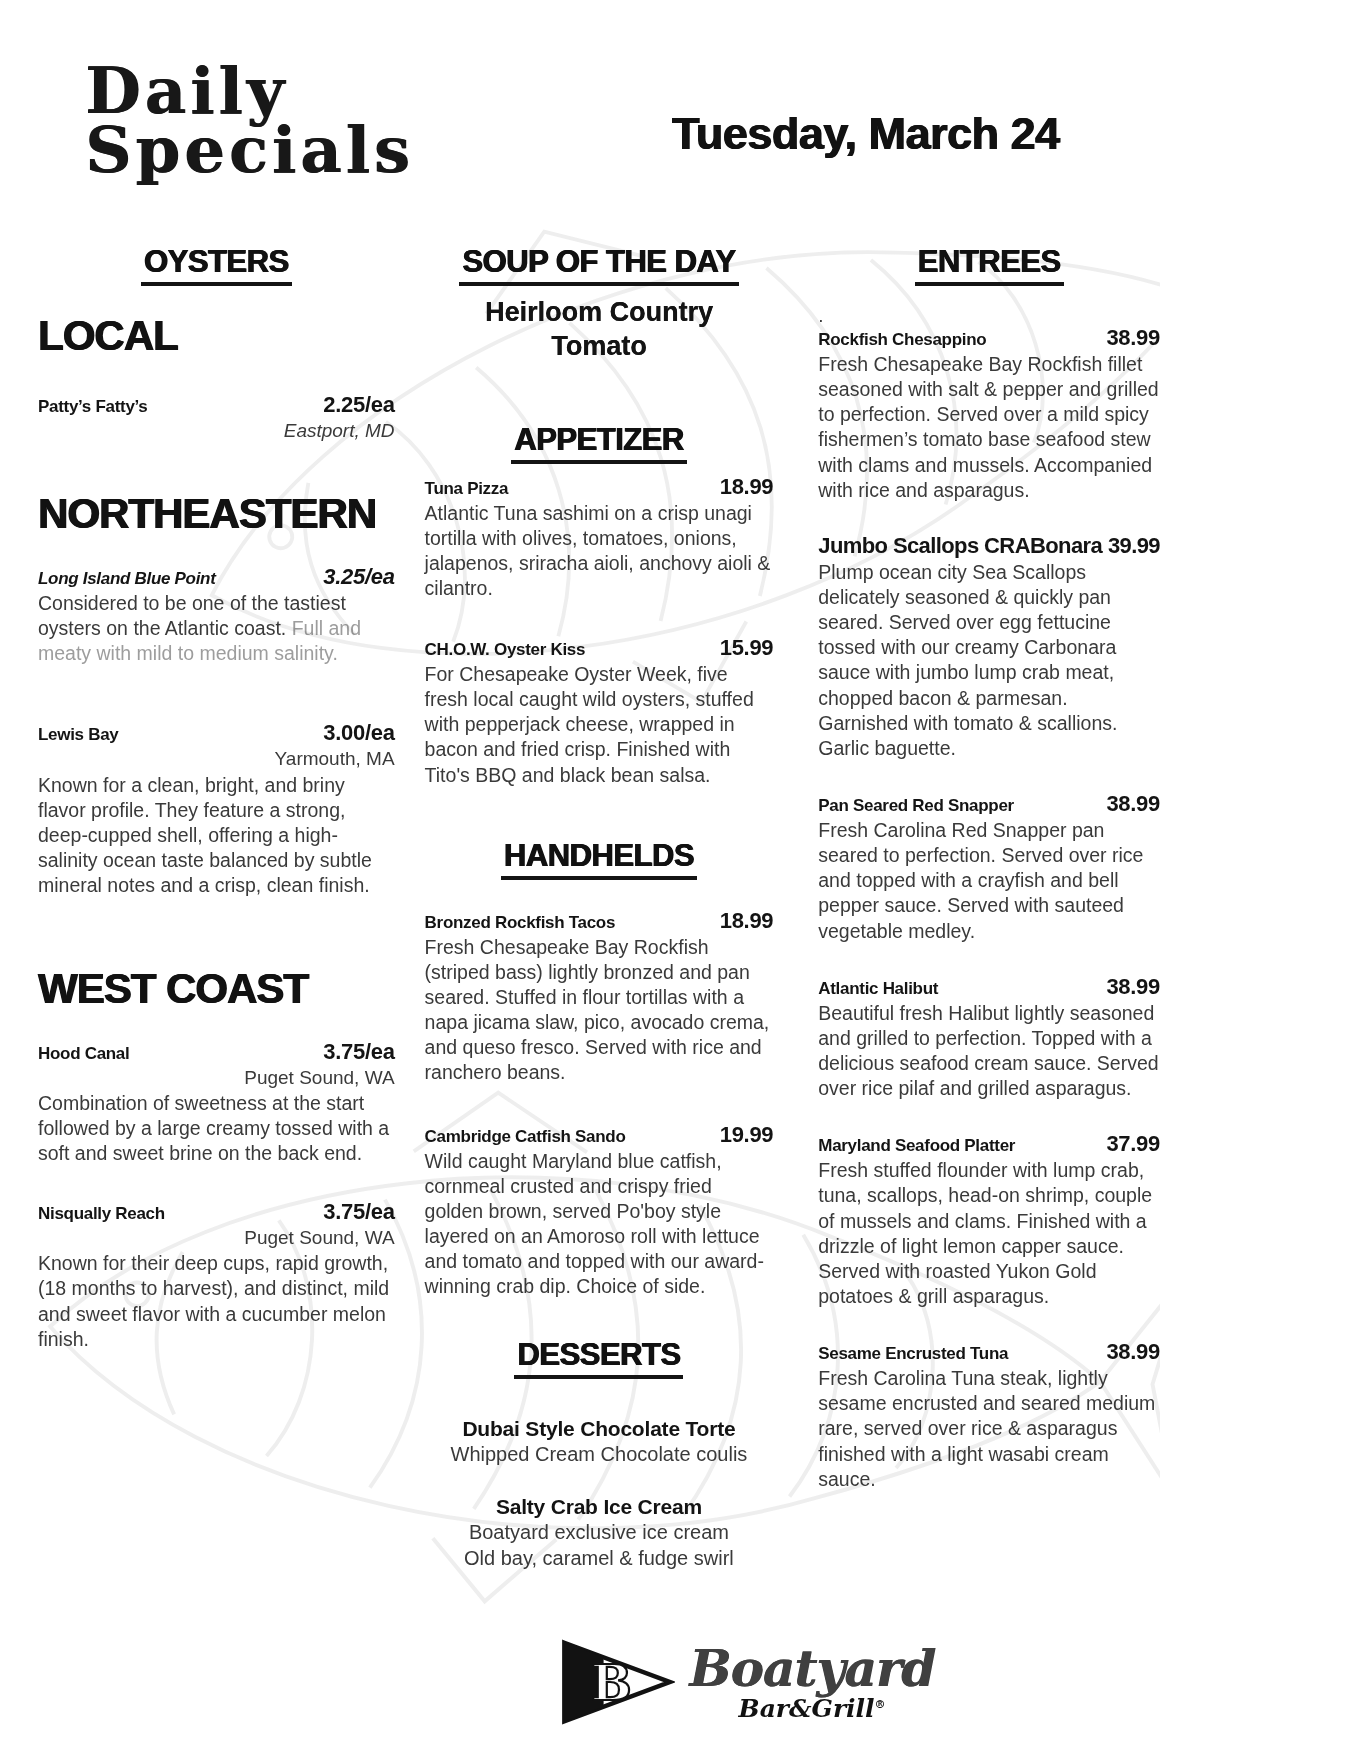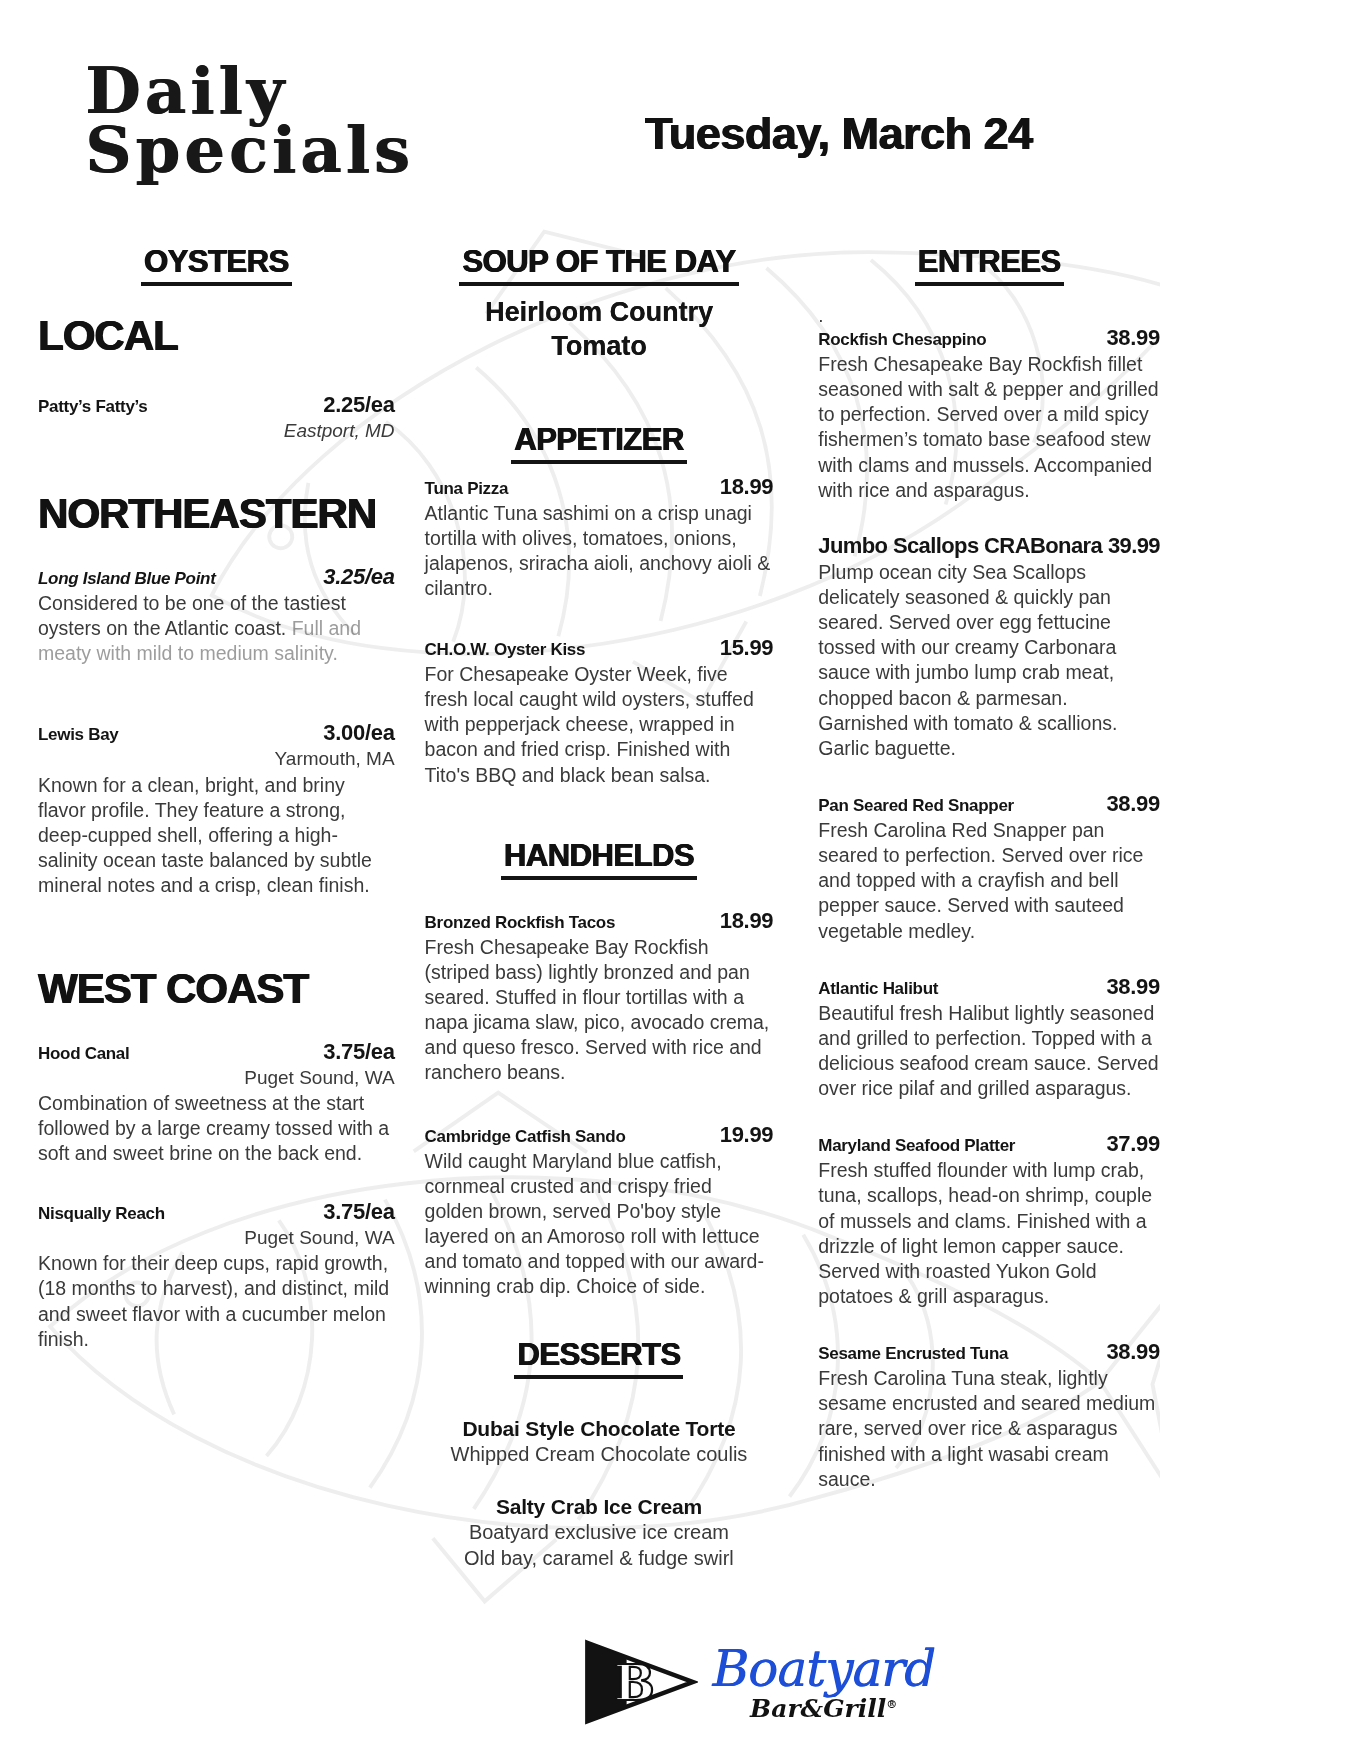"Tuesday, March 24" .date { left: 645px -> 672px }
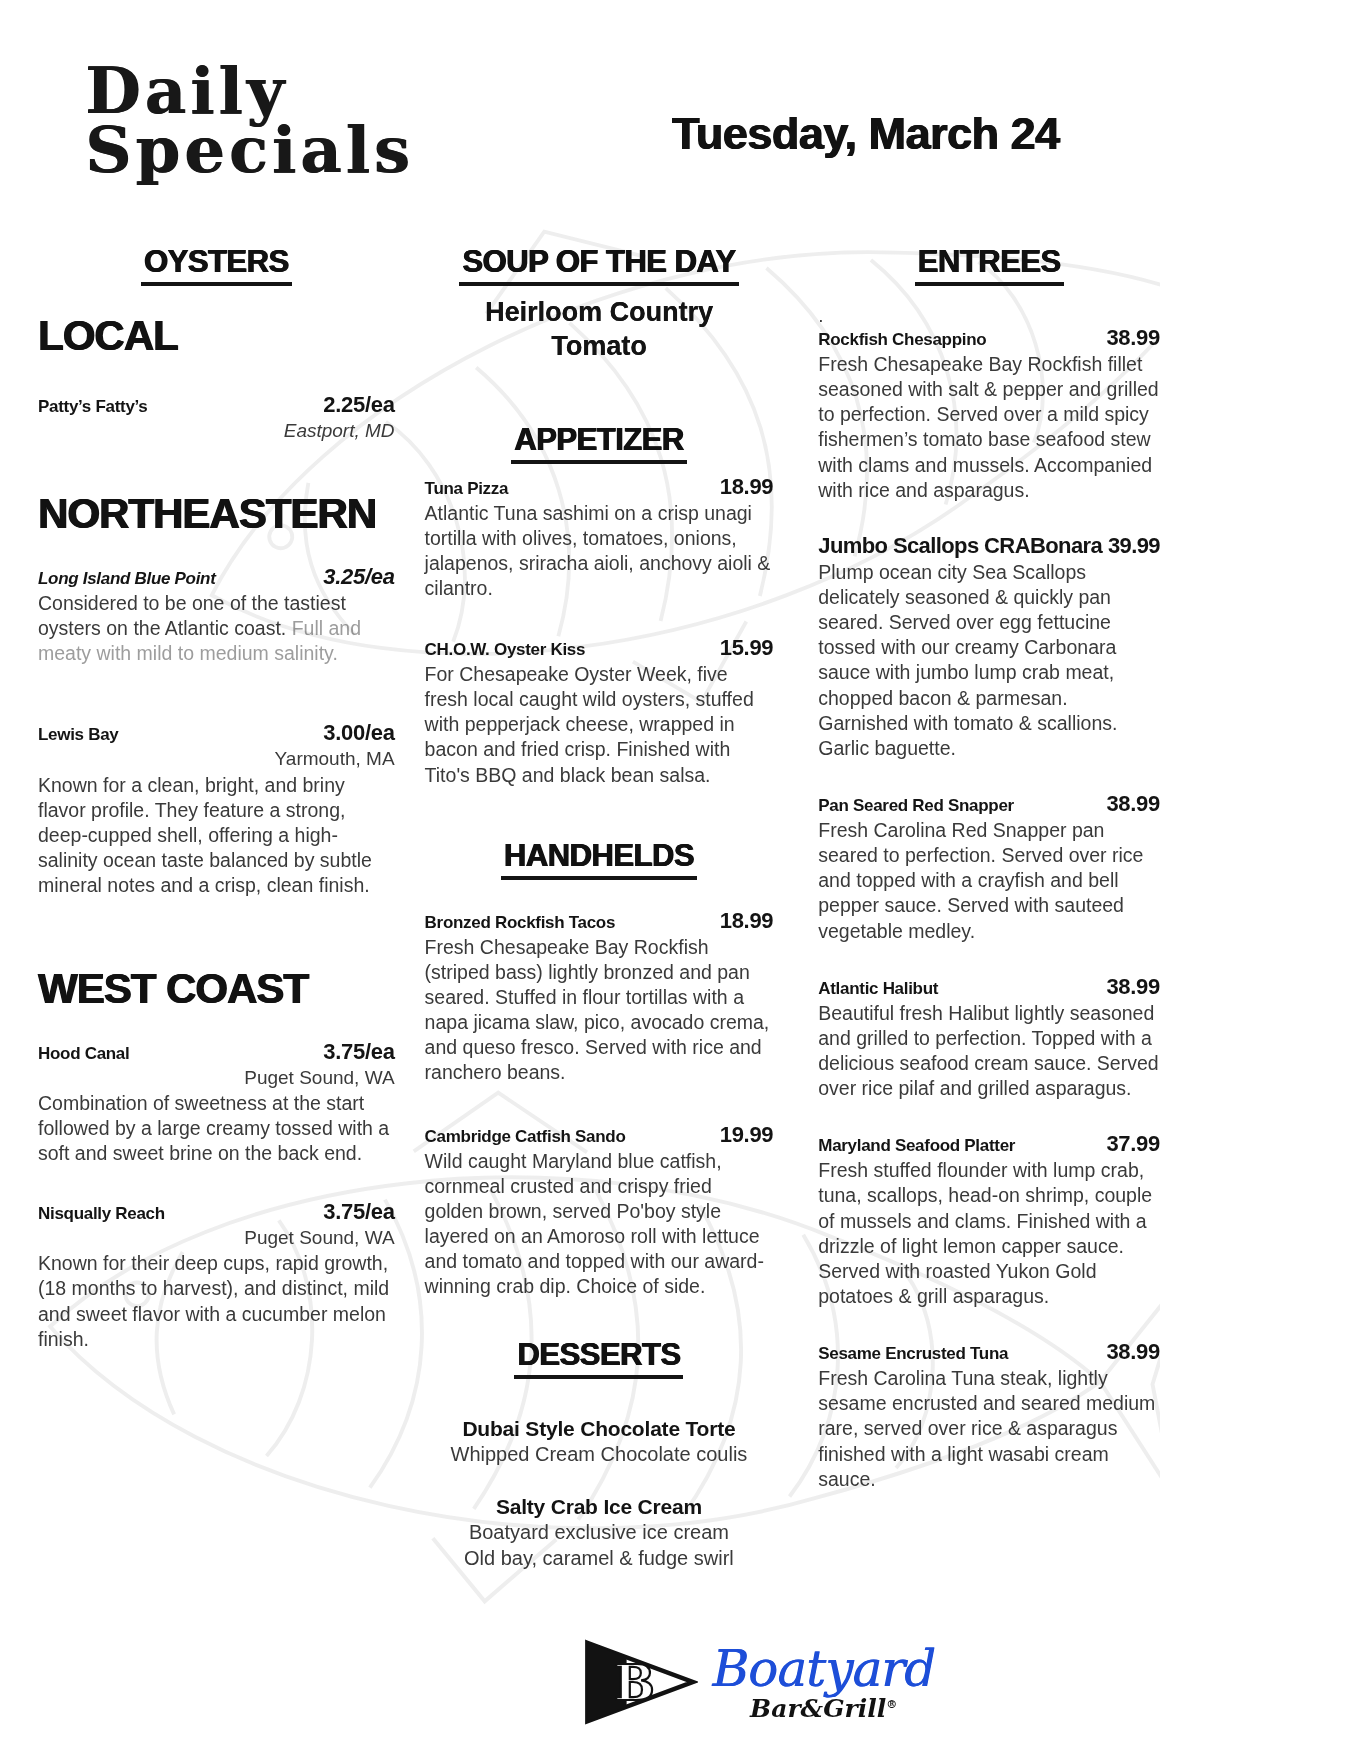"Boatyard" .logo-name { color: #1d4ed8 -> #404040; font-weight: normal -> bold }
